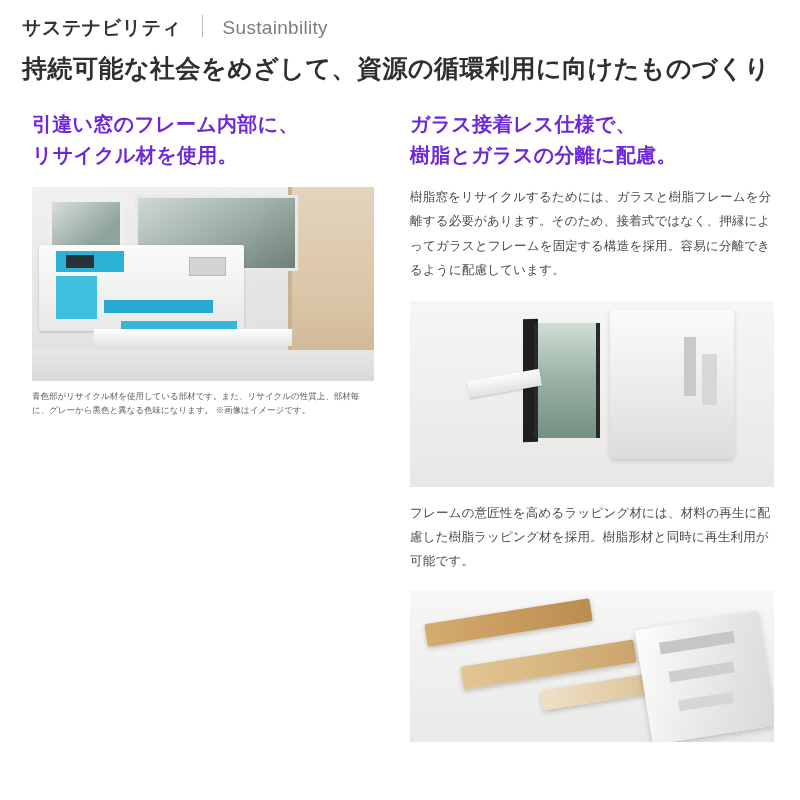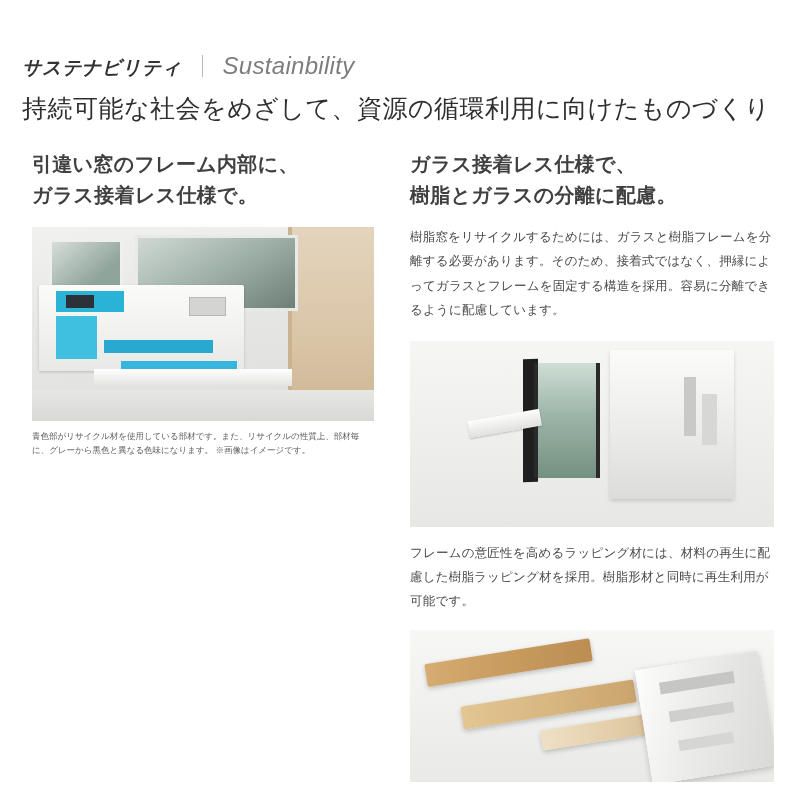"サステナビリティ" .header-row { font-style: italic -> none }
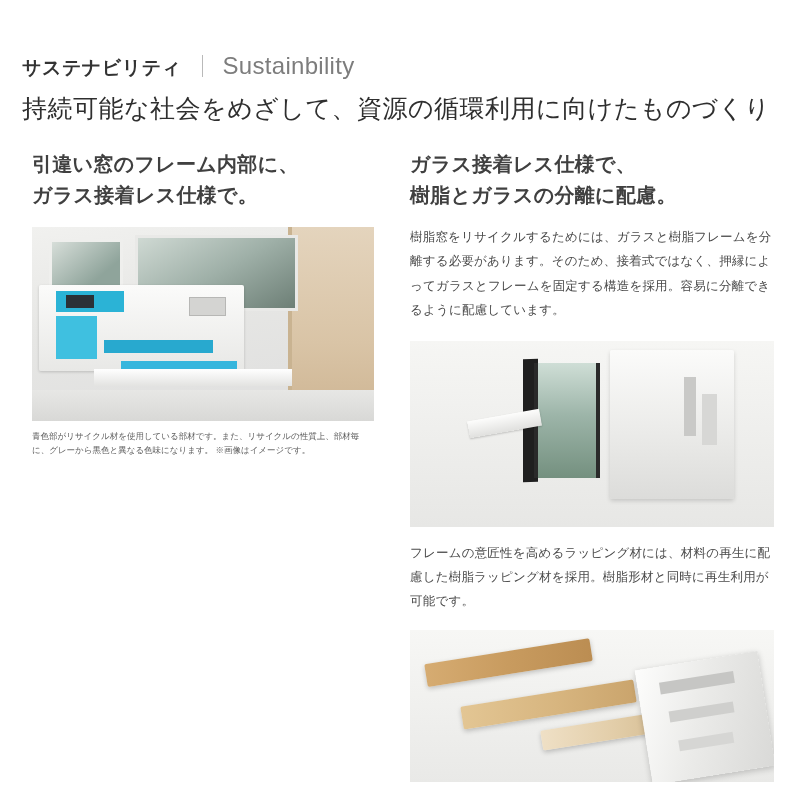"Sustainbility" .header-en { font-size: 24px -> 19px; margin-top: 40px -> none }
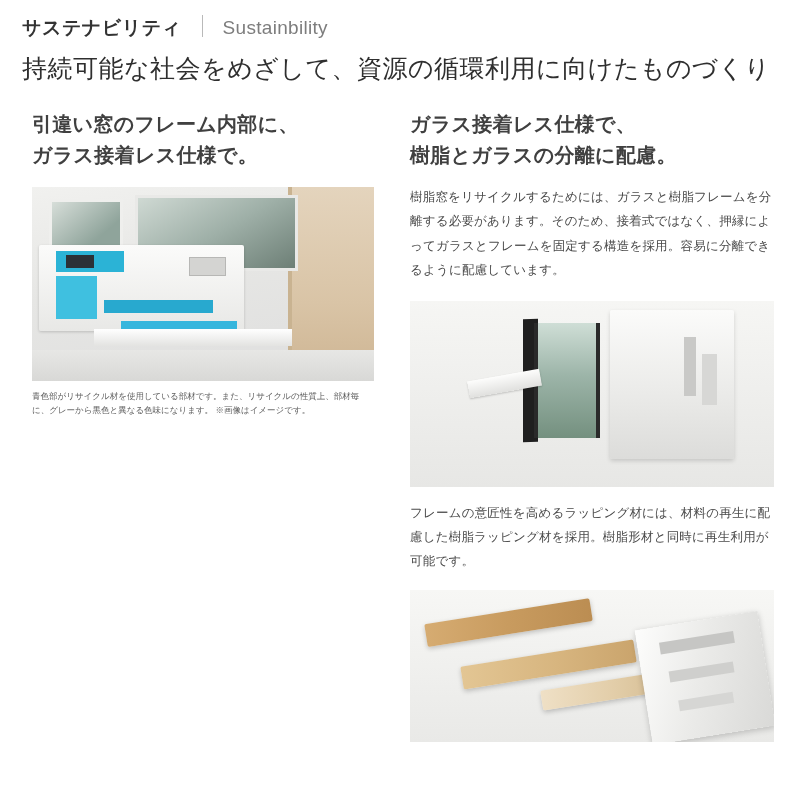"持続可能な社会をめざして、資源の循環利用に向けたものづくり" .headline { font-weight: normal -> bold }
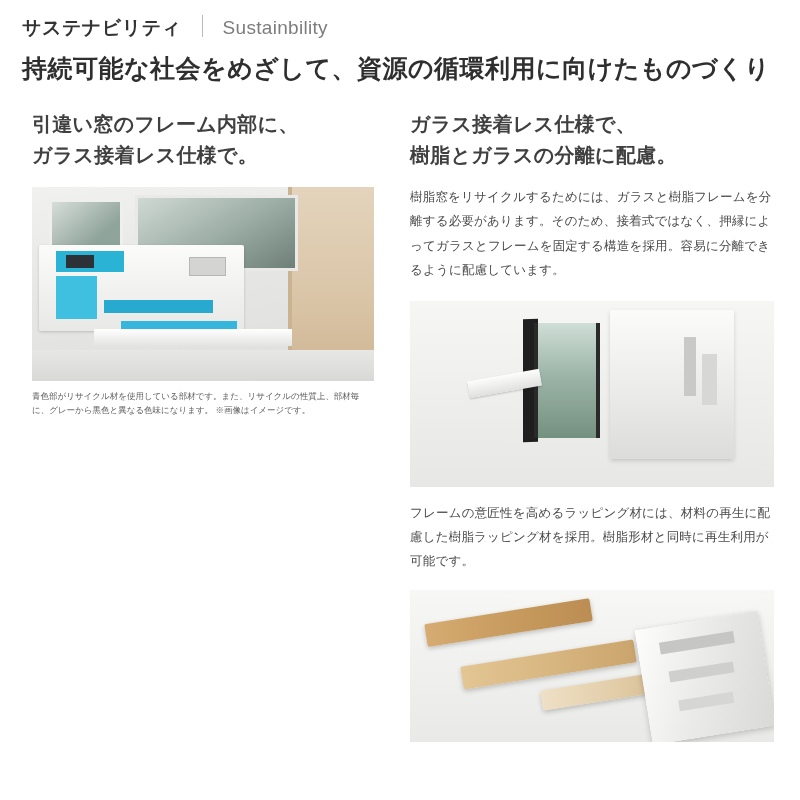"引違い窓のフレーム内部に、" .sub-title { color: #404040 -> #6d28d9 }
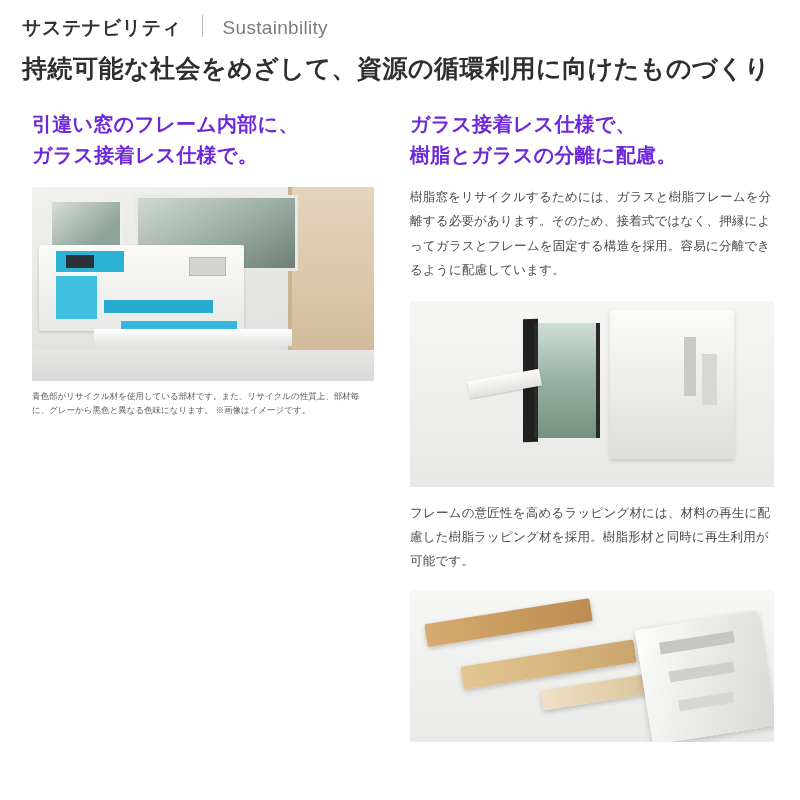"ガラス接着レス仕様で。" div { text: ガラス接着レス仕様で -> リサイクル材を使用 }
